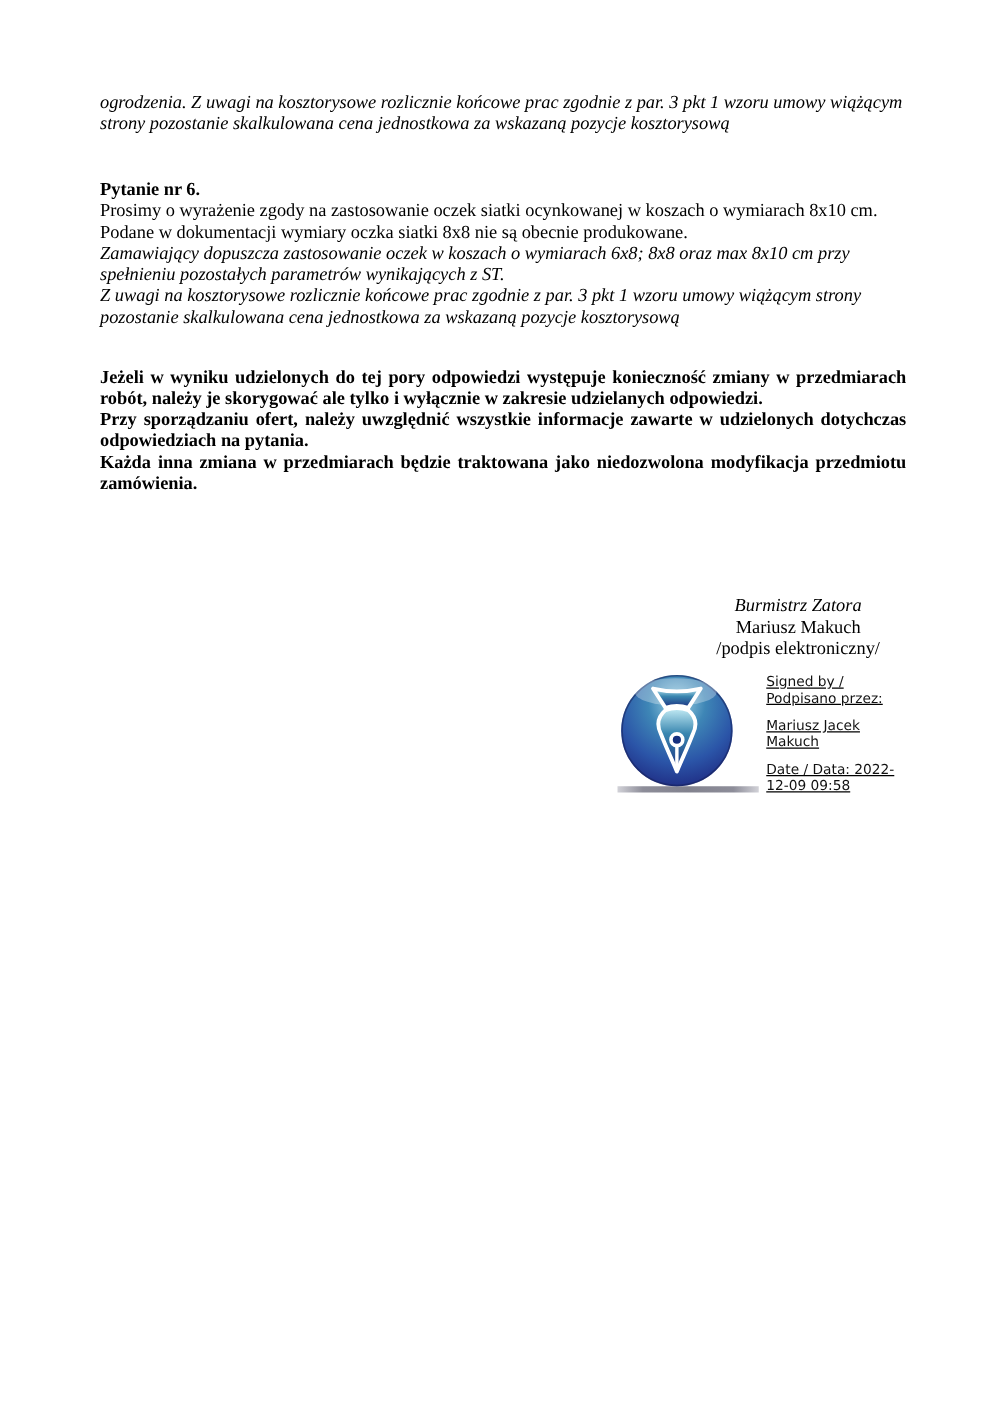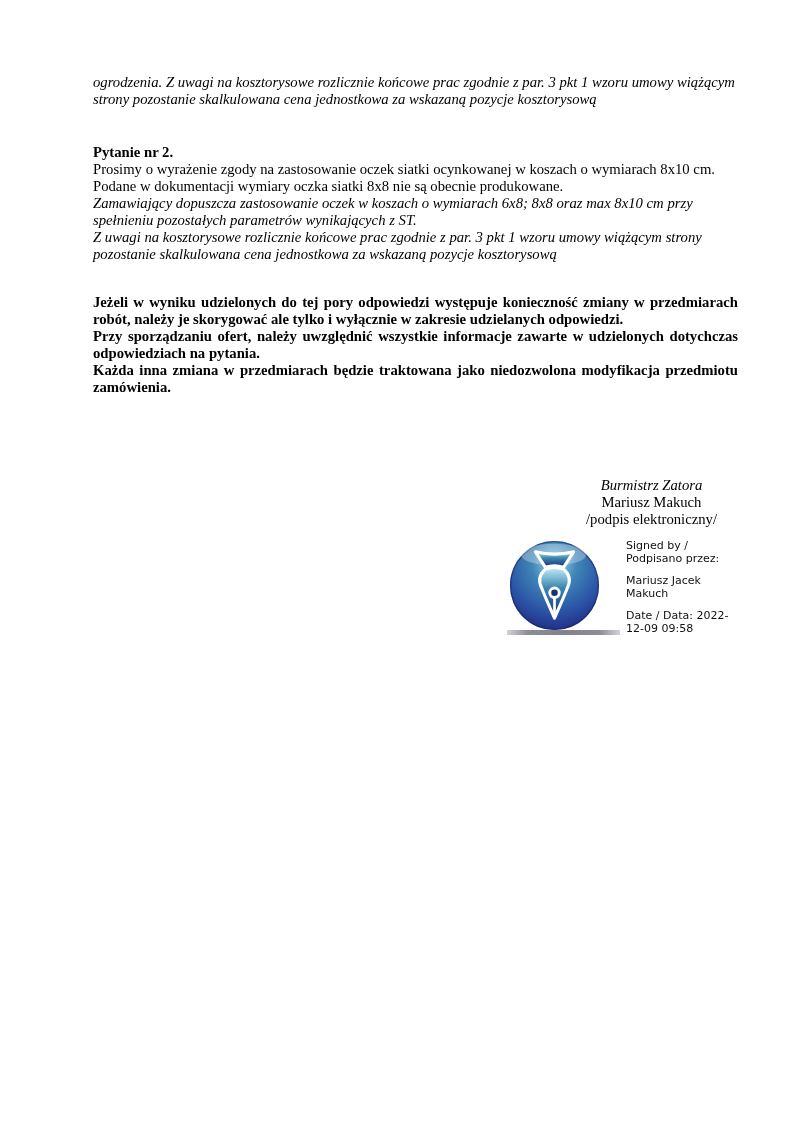"ogrodzenia. Z uwagi na kosztorysowe" .content { left: 93px -> 80px }
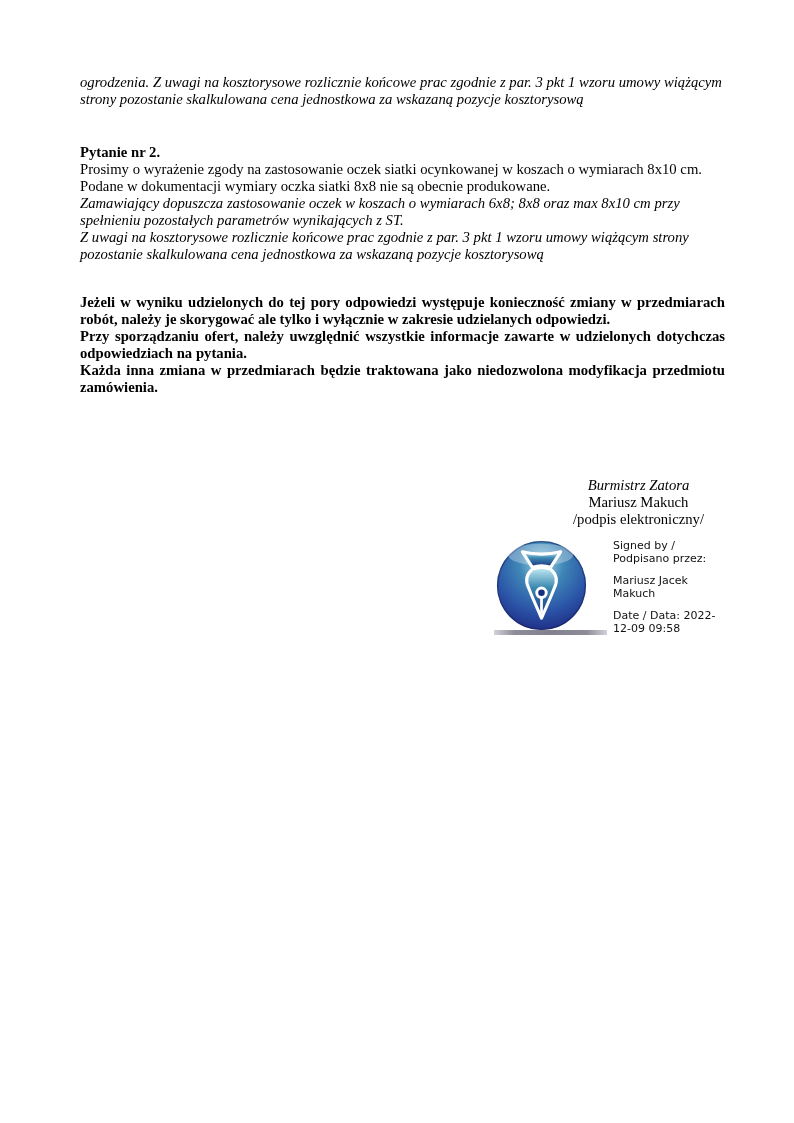"Pytanie nr 2." p.para { text: 2 -> 6 }
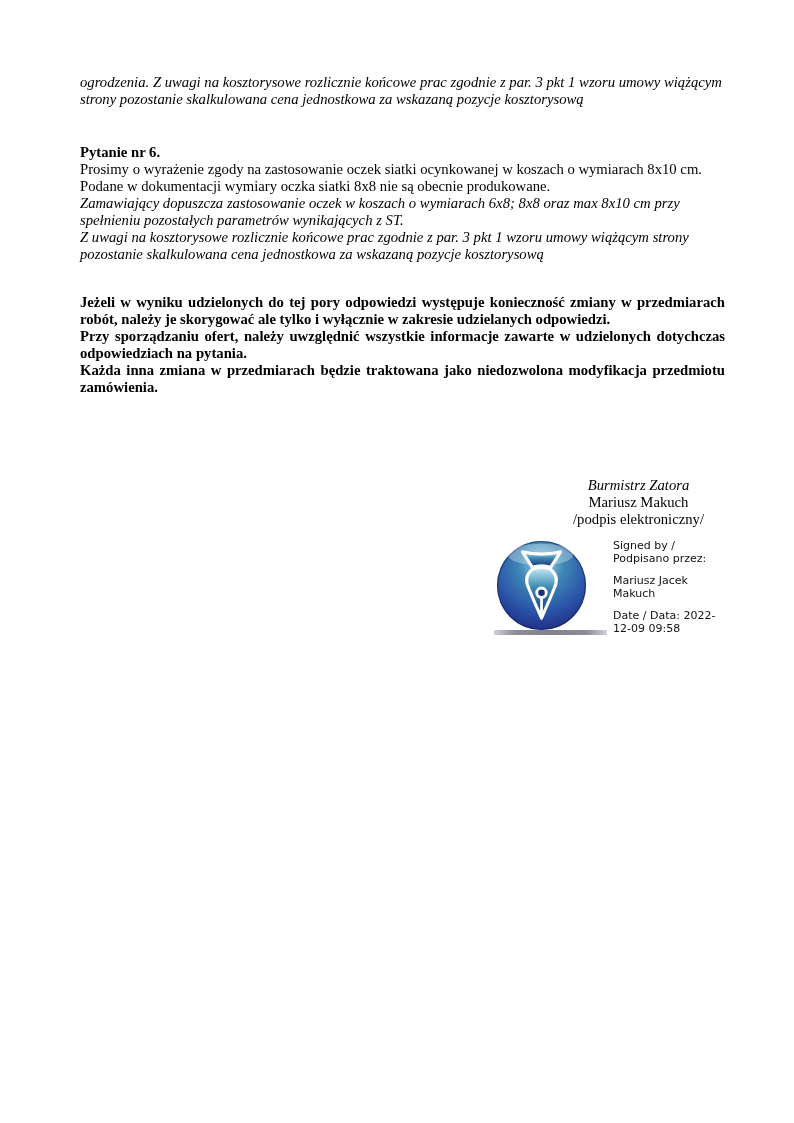"Signed by /" .stamp { align-items: flex-end -> flex-start; text-decoration: none -> underline }
